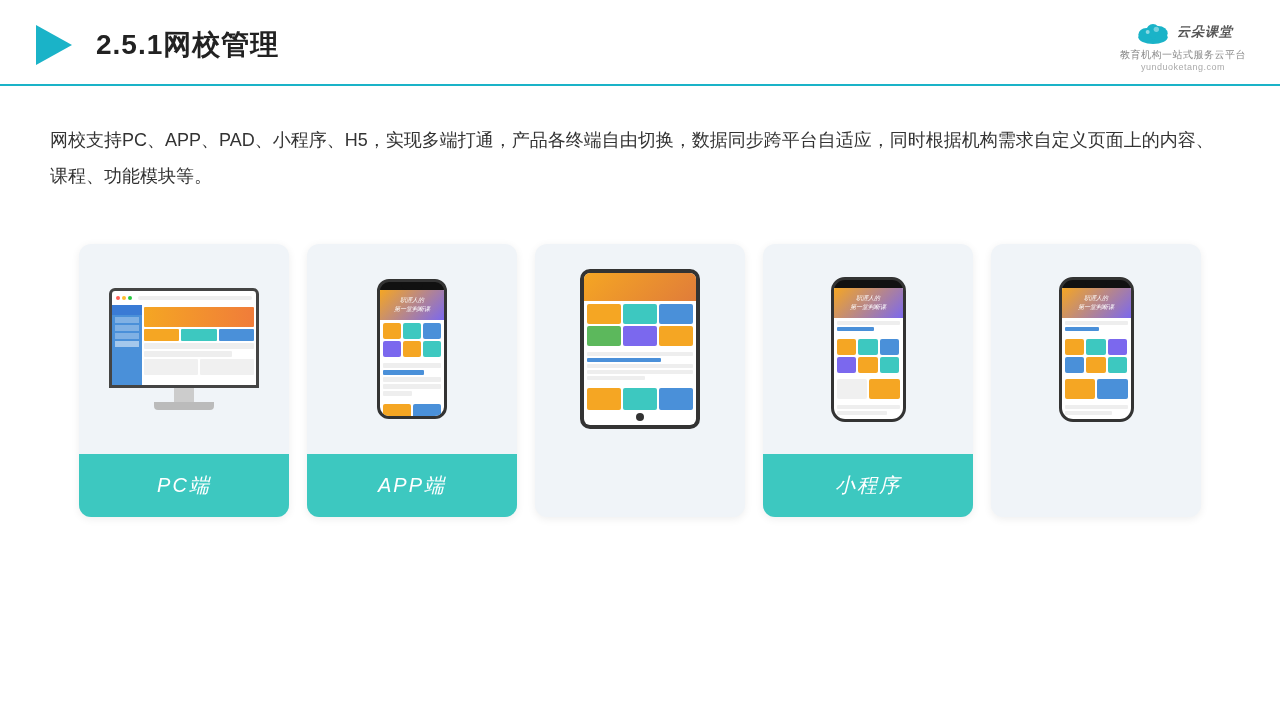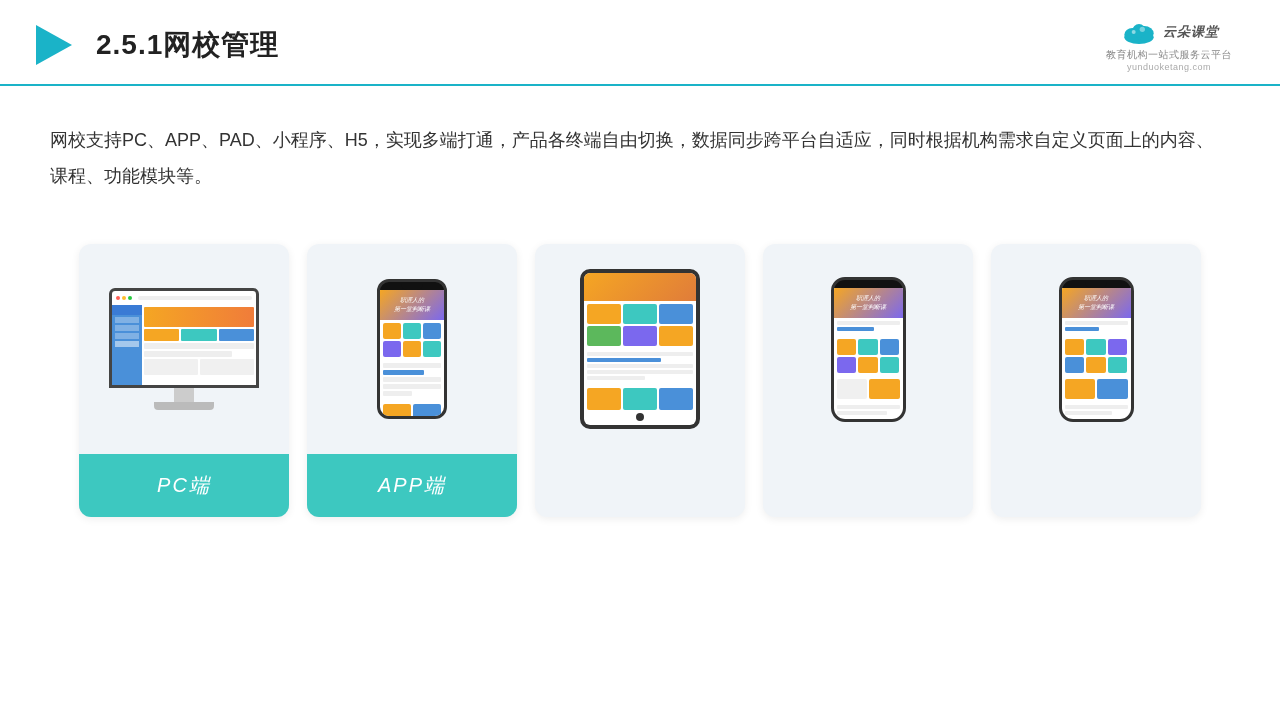"2.5.1网校管理" .header { padding: 18px 48px 12px 30px -> 18px 34px 12px 30px }
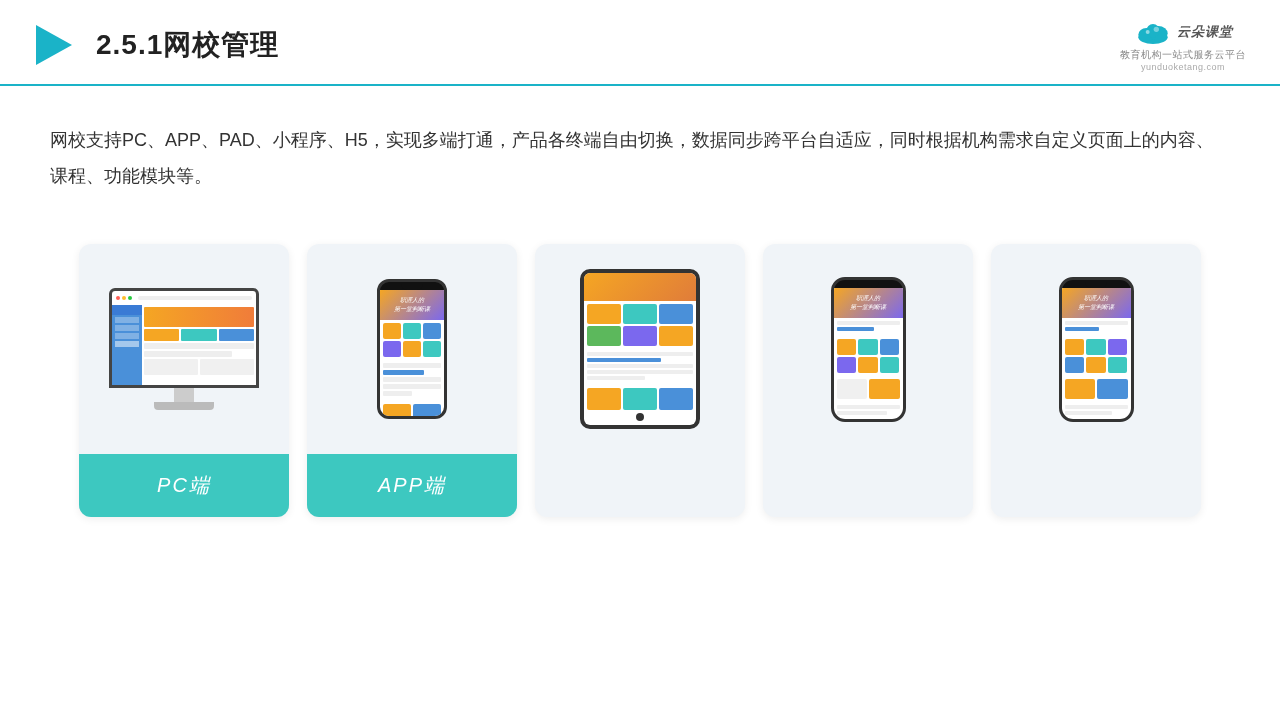"小程序" div.card-label { html: none -> <div>小程序</div> }
